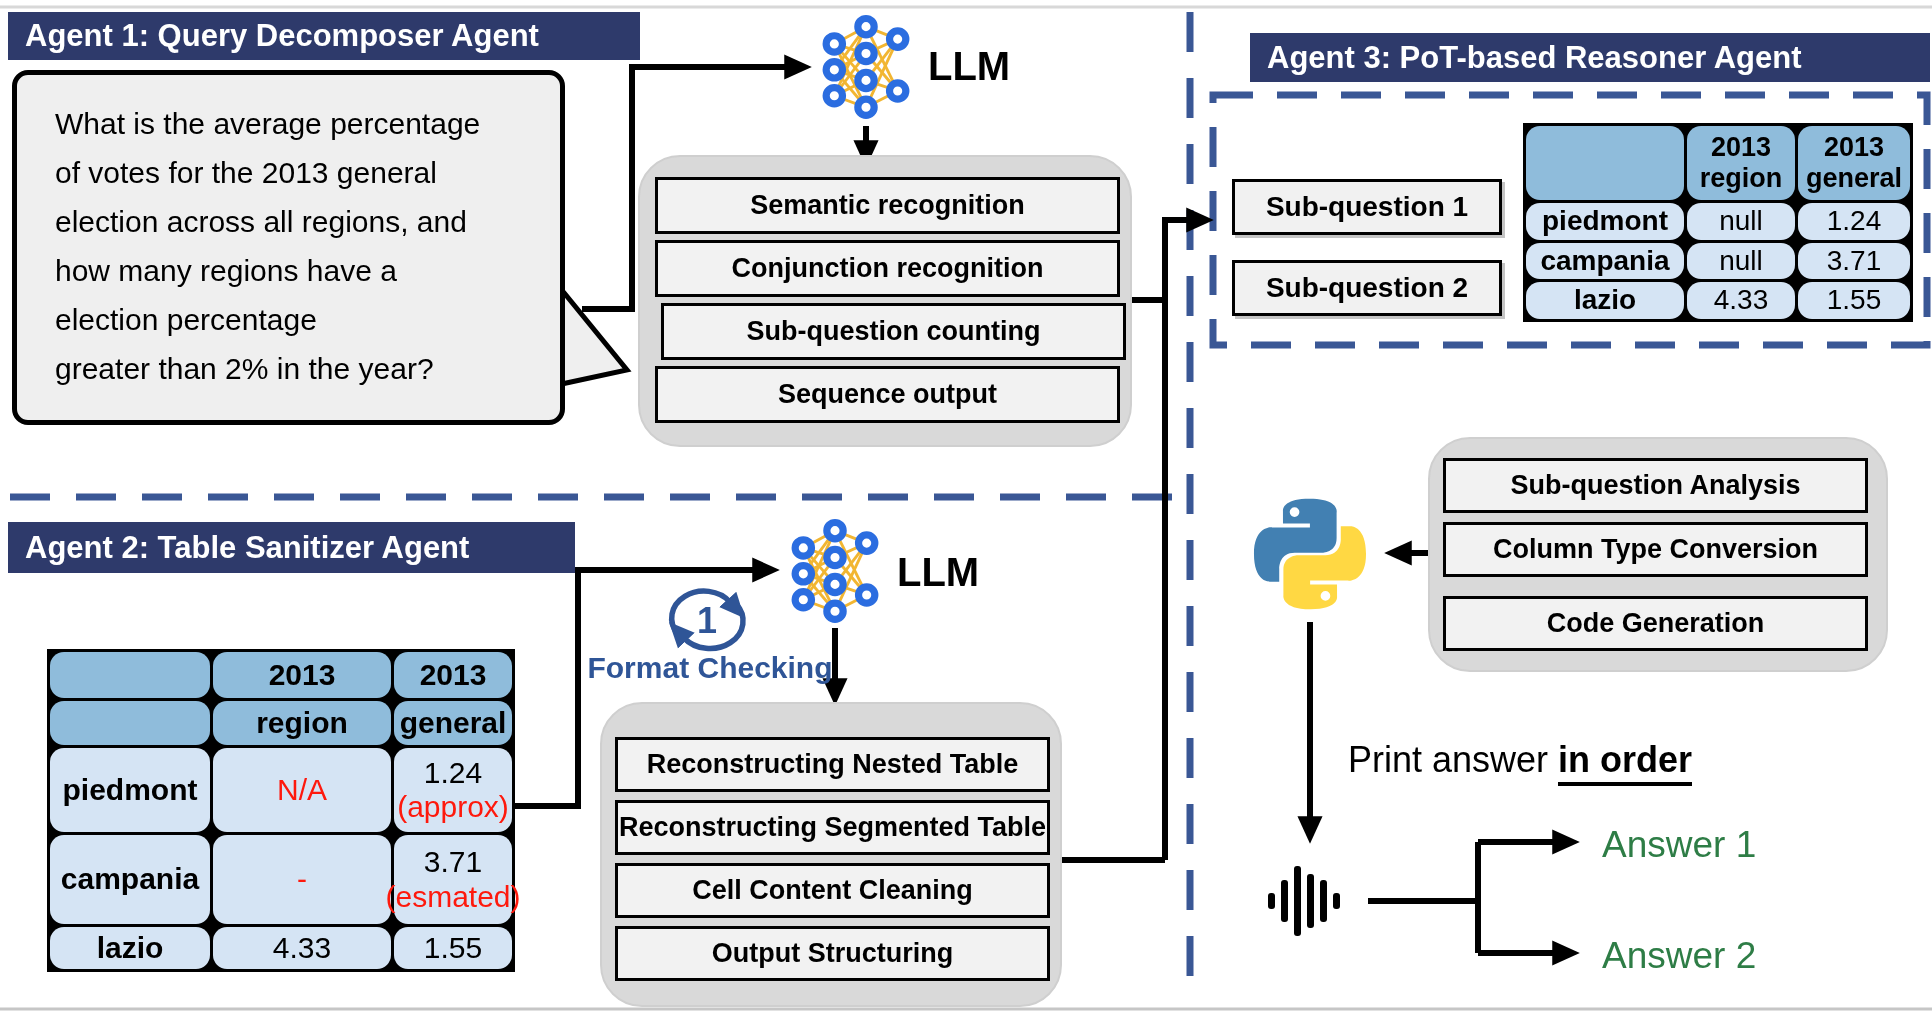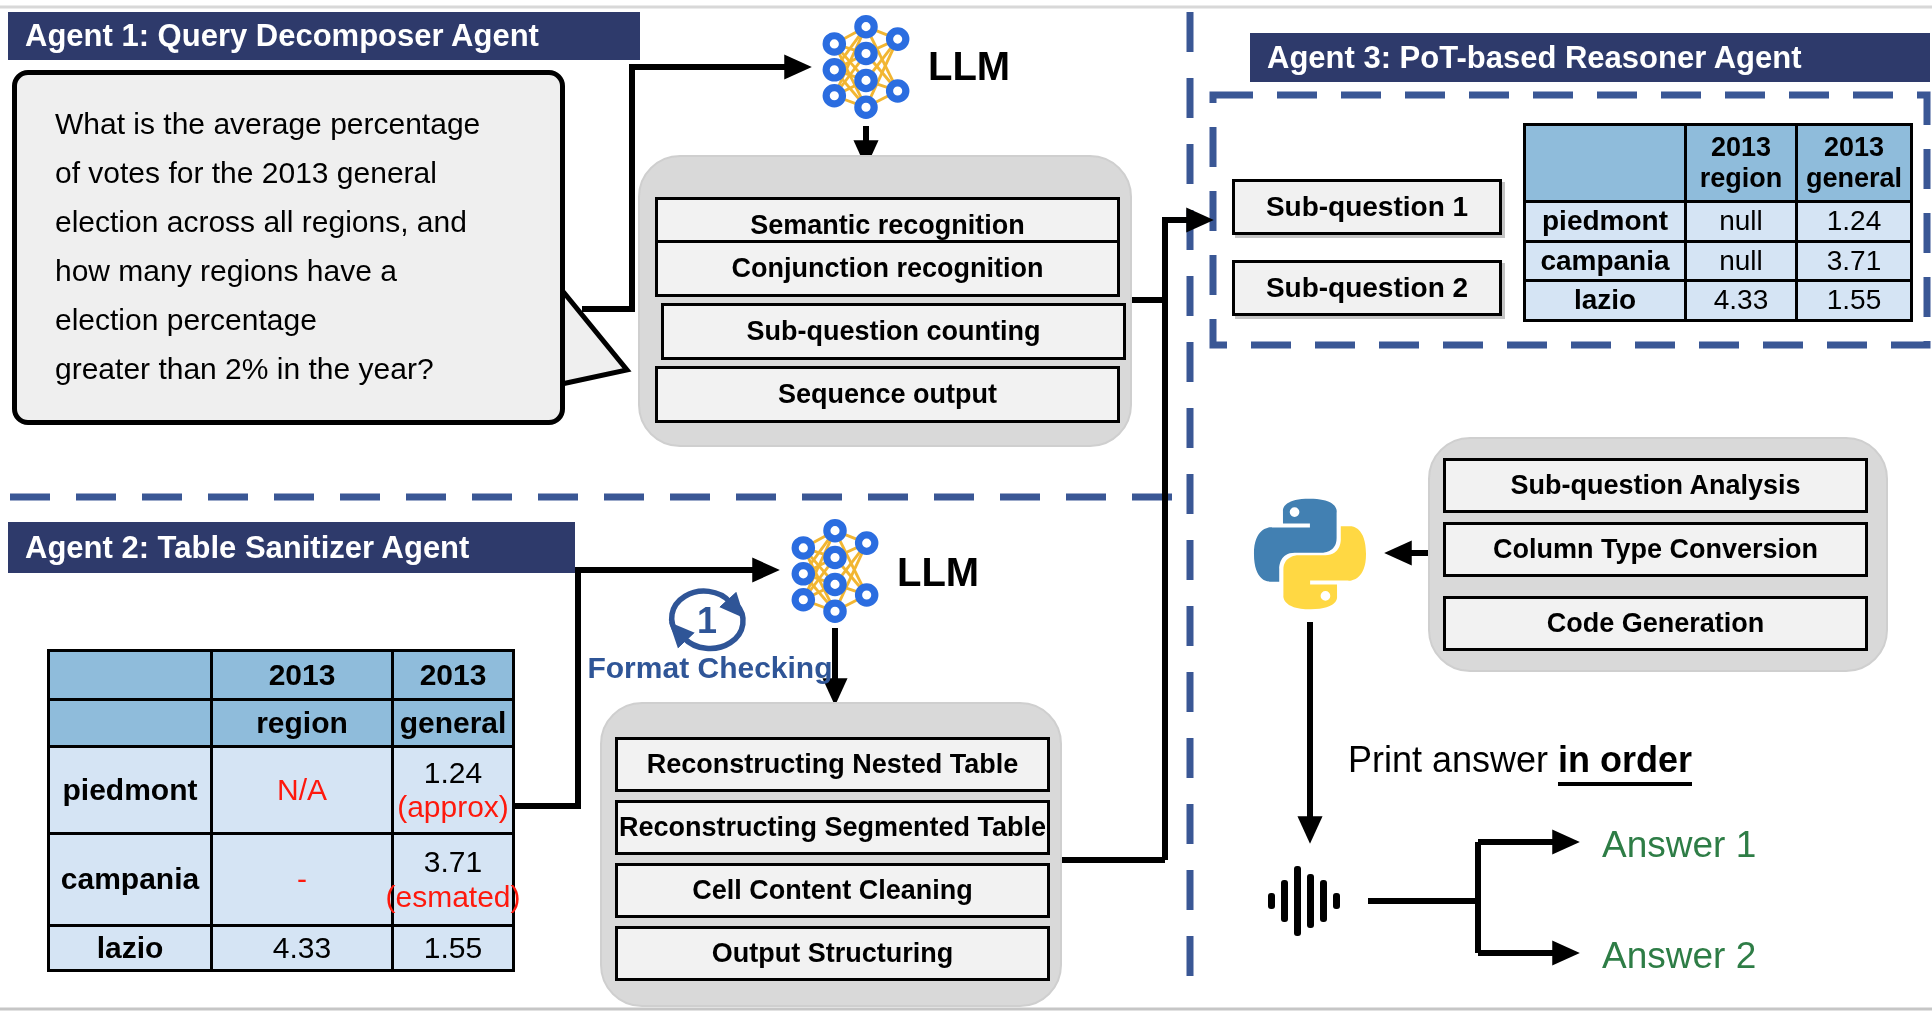"2013" .cell { border-radius: none -> 14px }
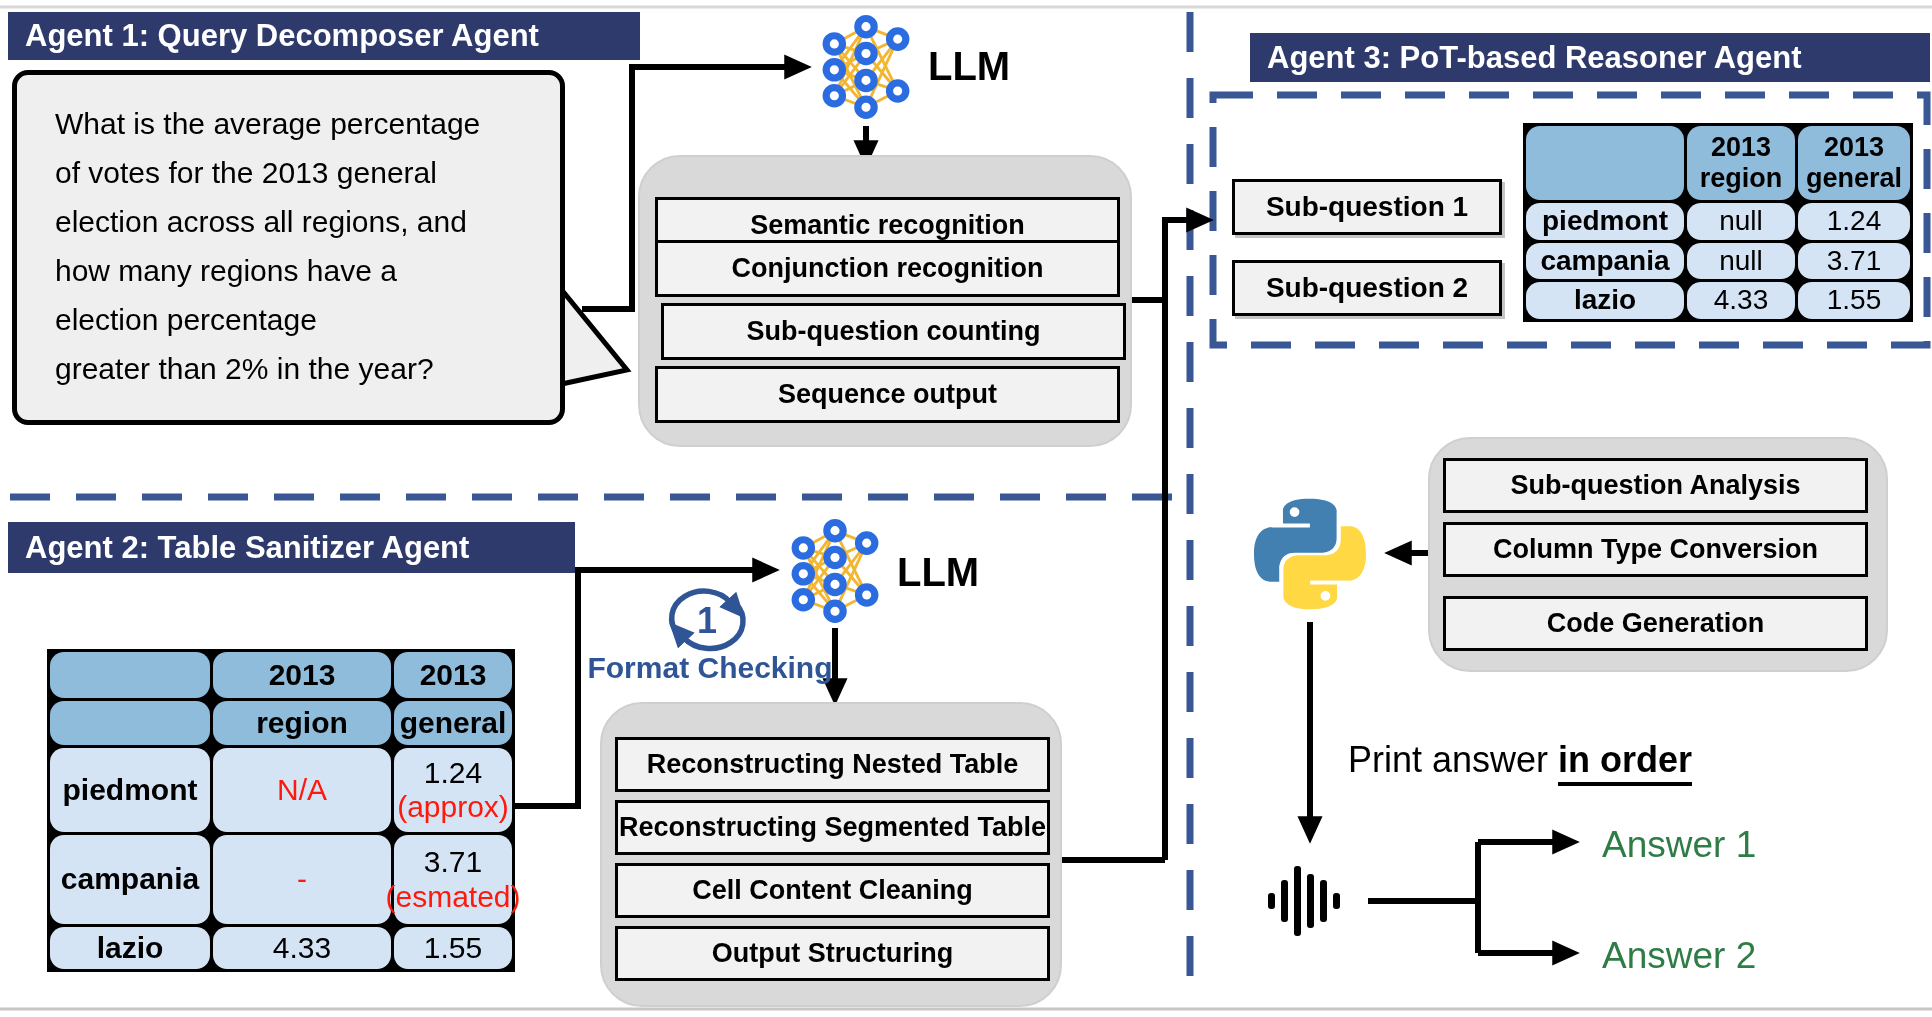"Semantic recognition" div.stepbox { margin-top: 20px -> none }
